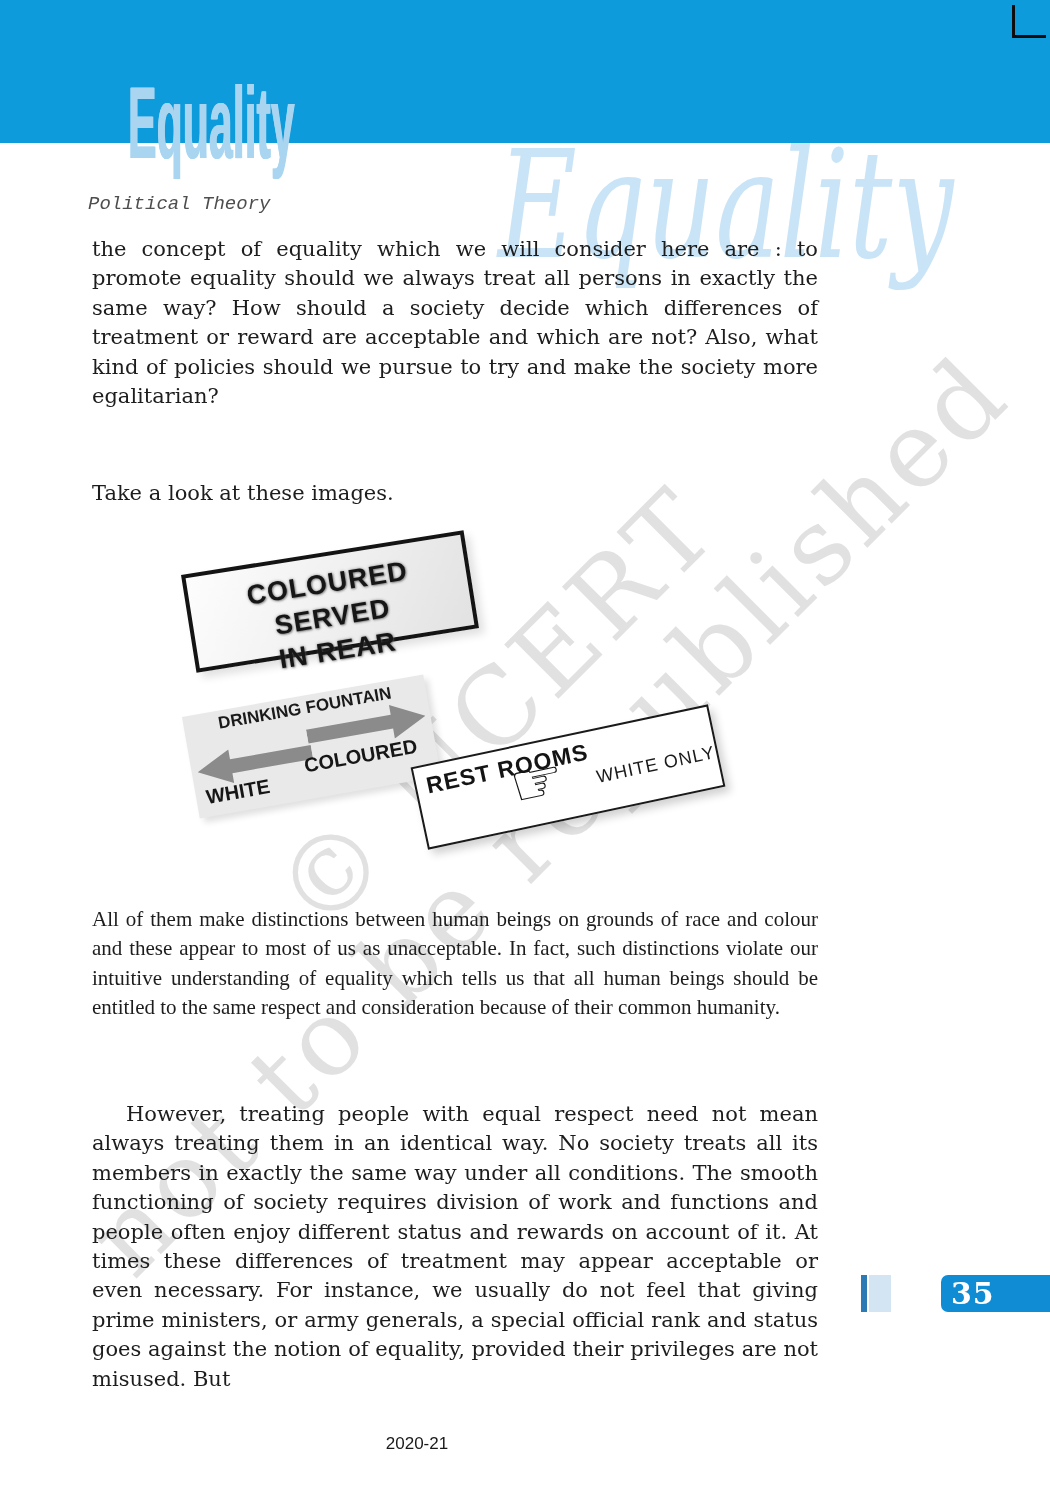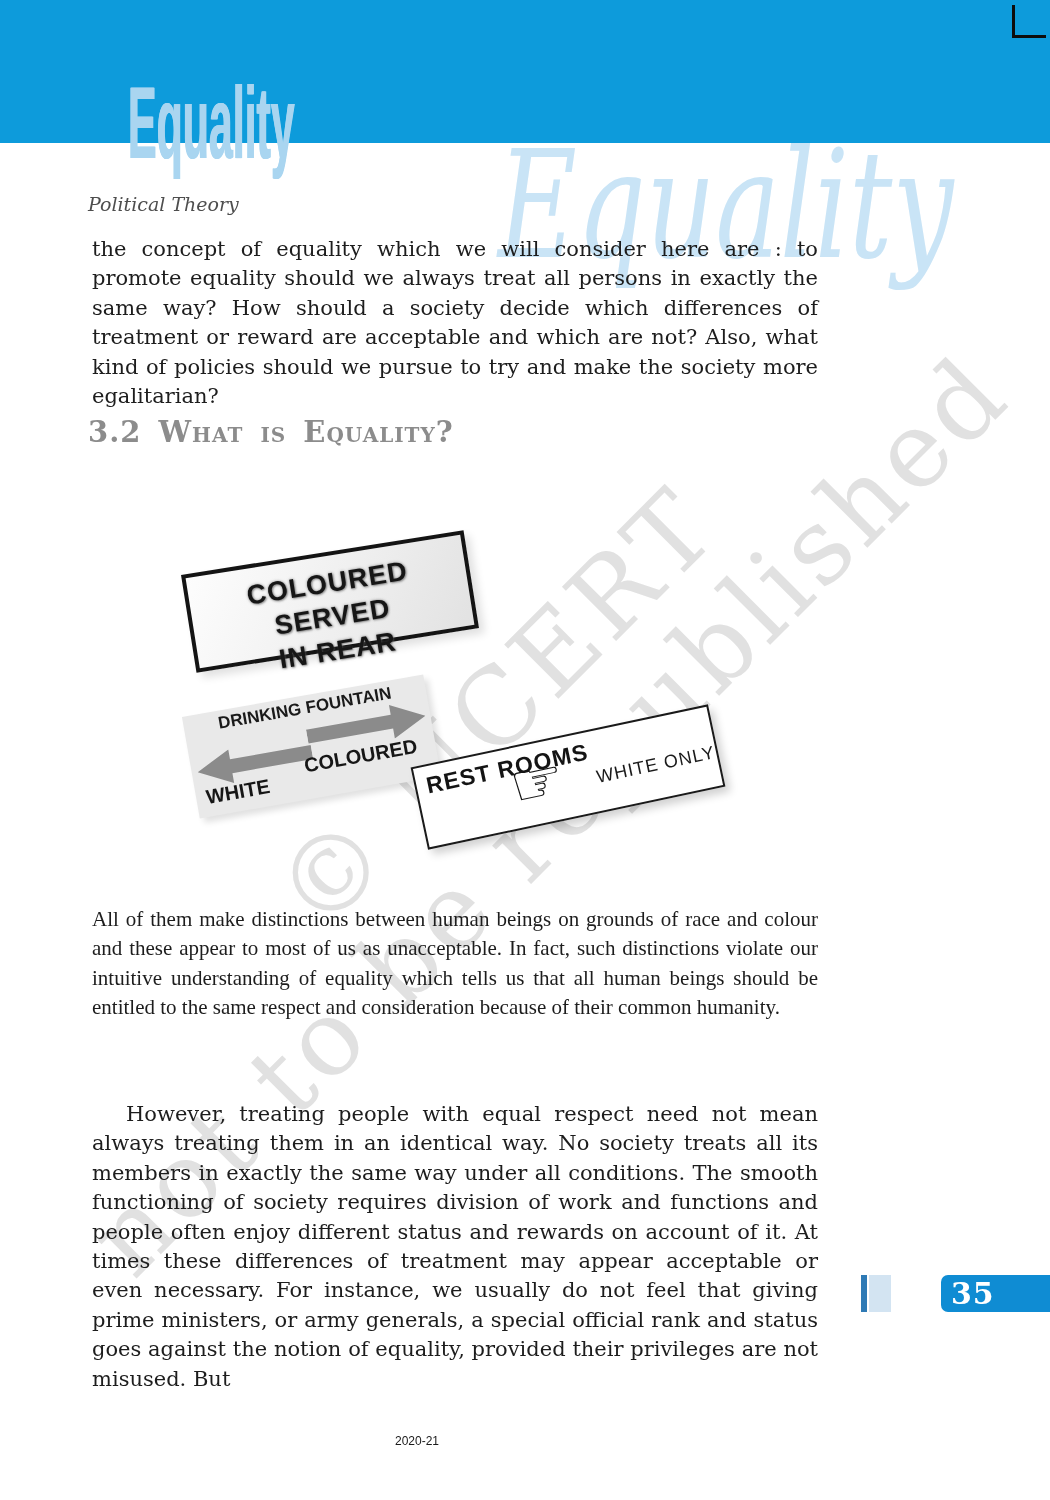"Political Theory" .subtitle { font-family: none -> Liberation Mono, monospace }
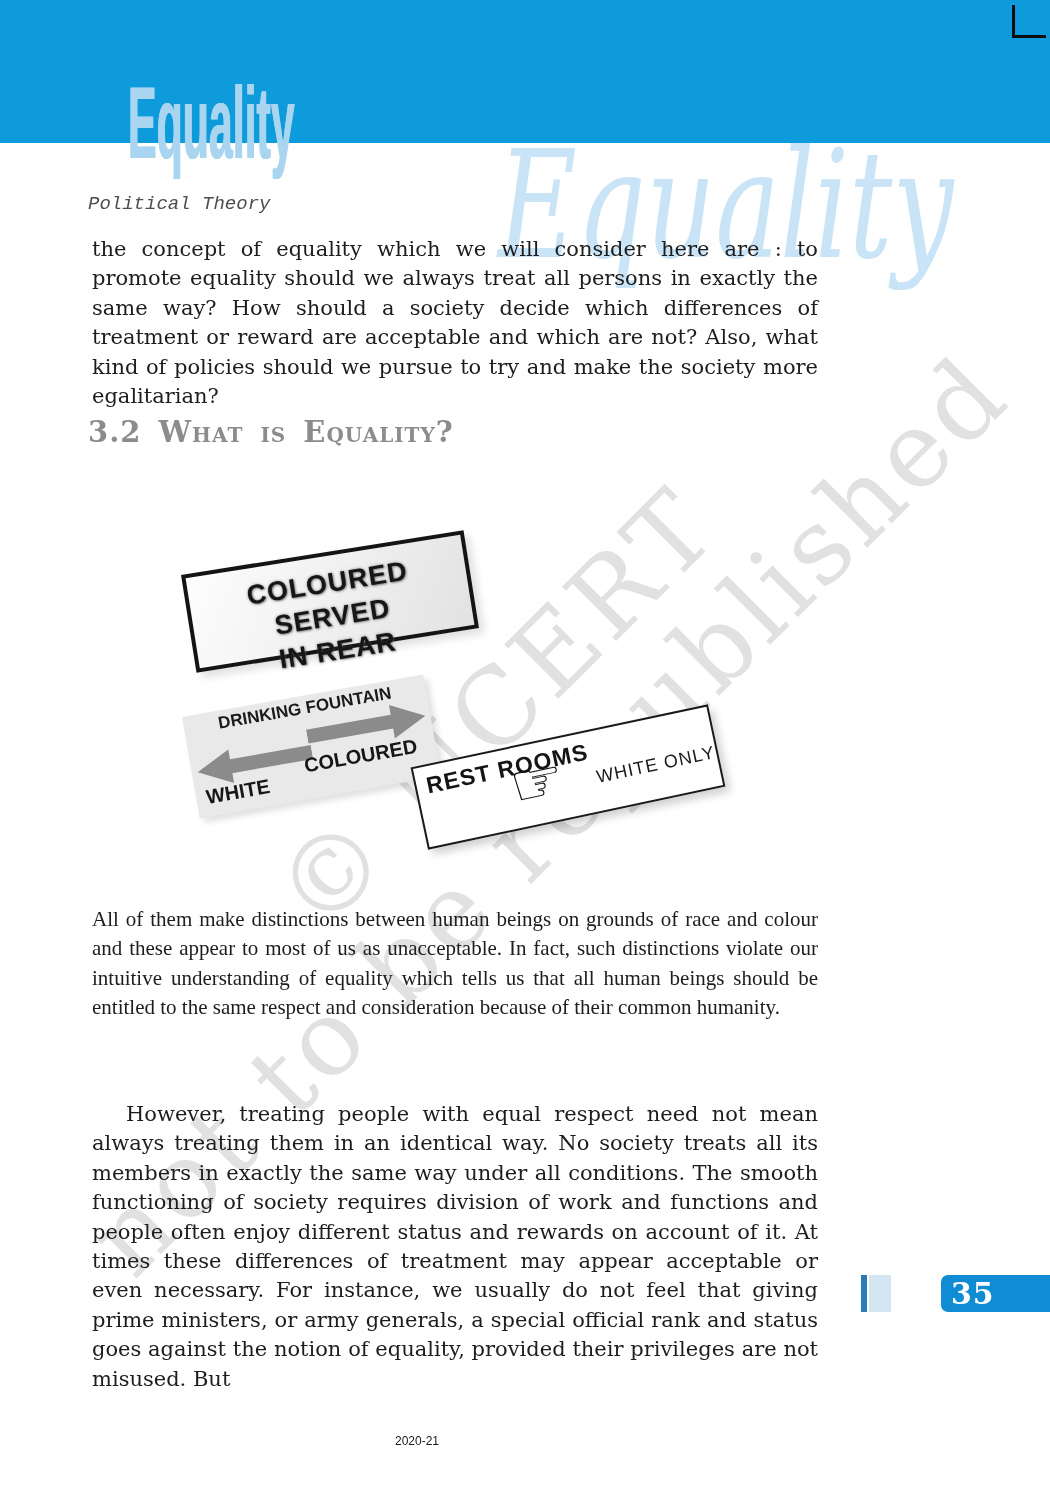"3.2 What is Equality?" h2.section-heading { html: <h2>3.2 What is Equality?</h2> -> none }
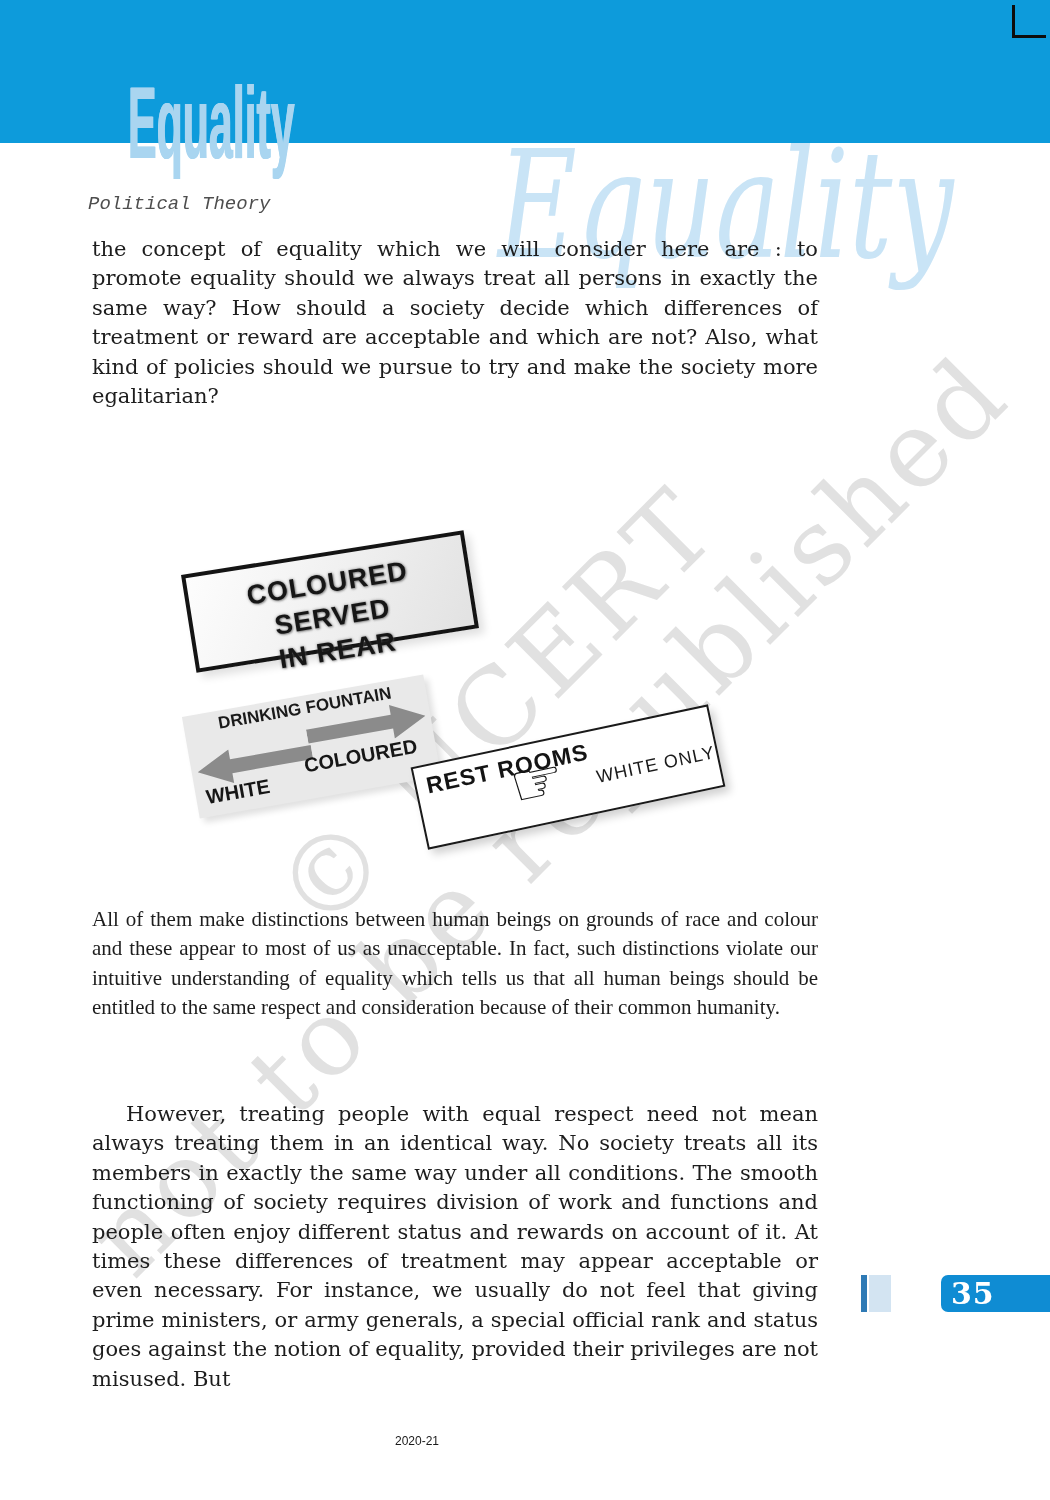"Take a look at these" p.body { html: none -> <p>Take a look at these images.</p> }
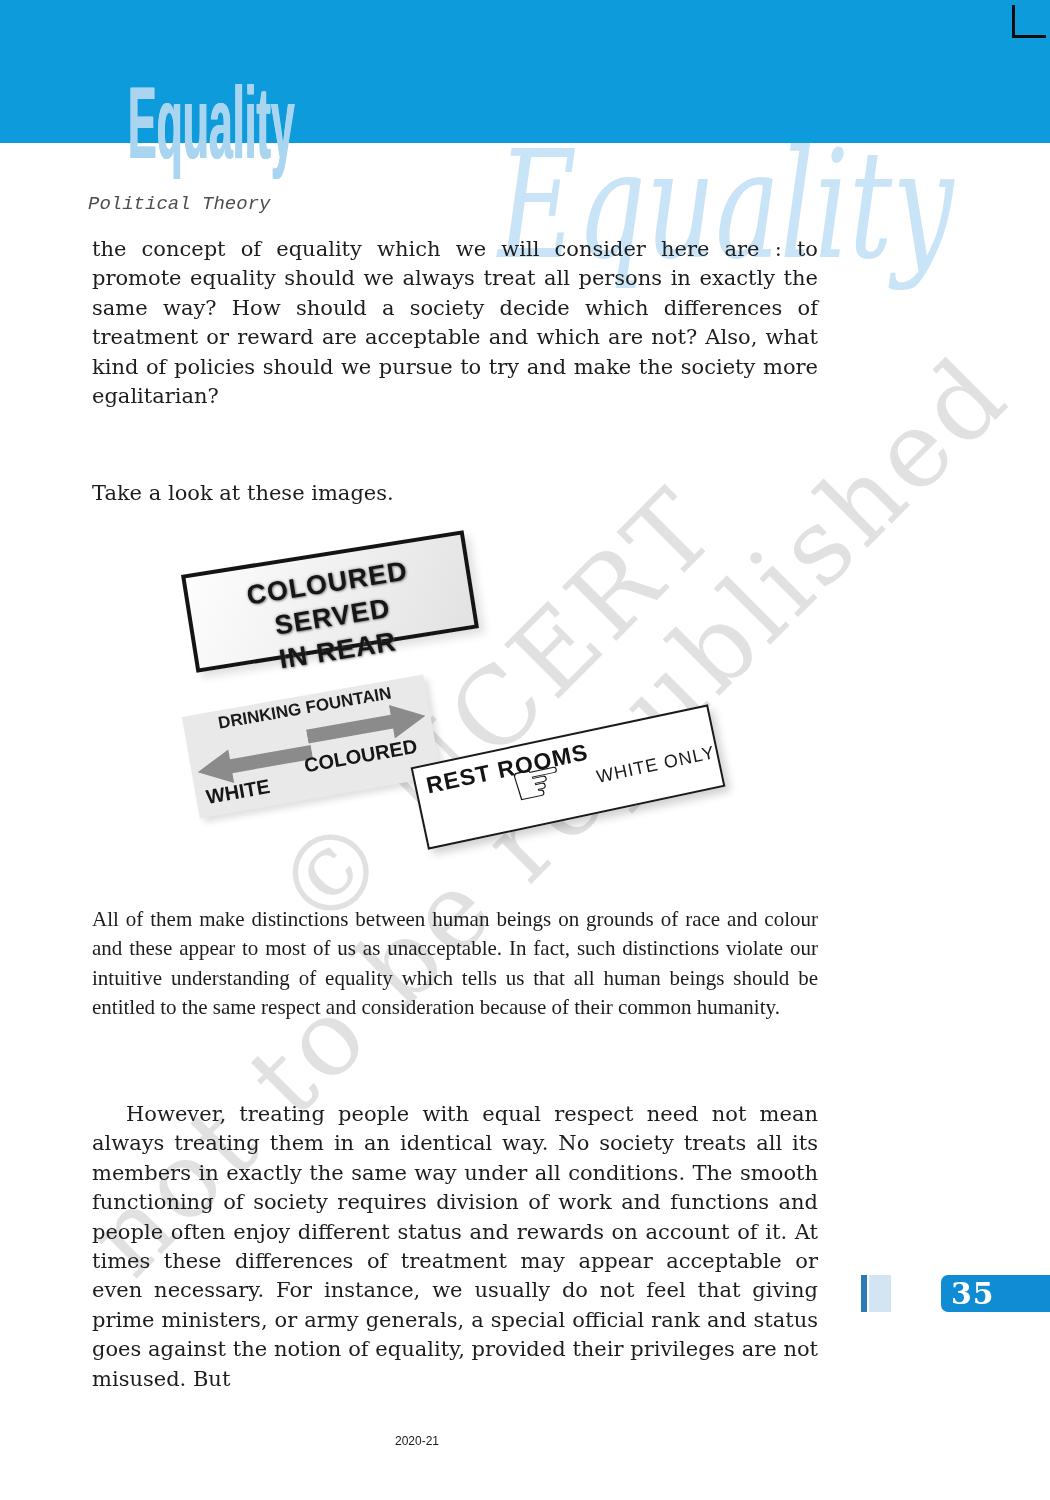"2020-21" .footer { font-size: 12px -> 17px }
